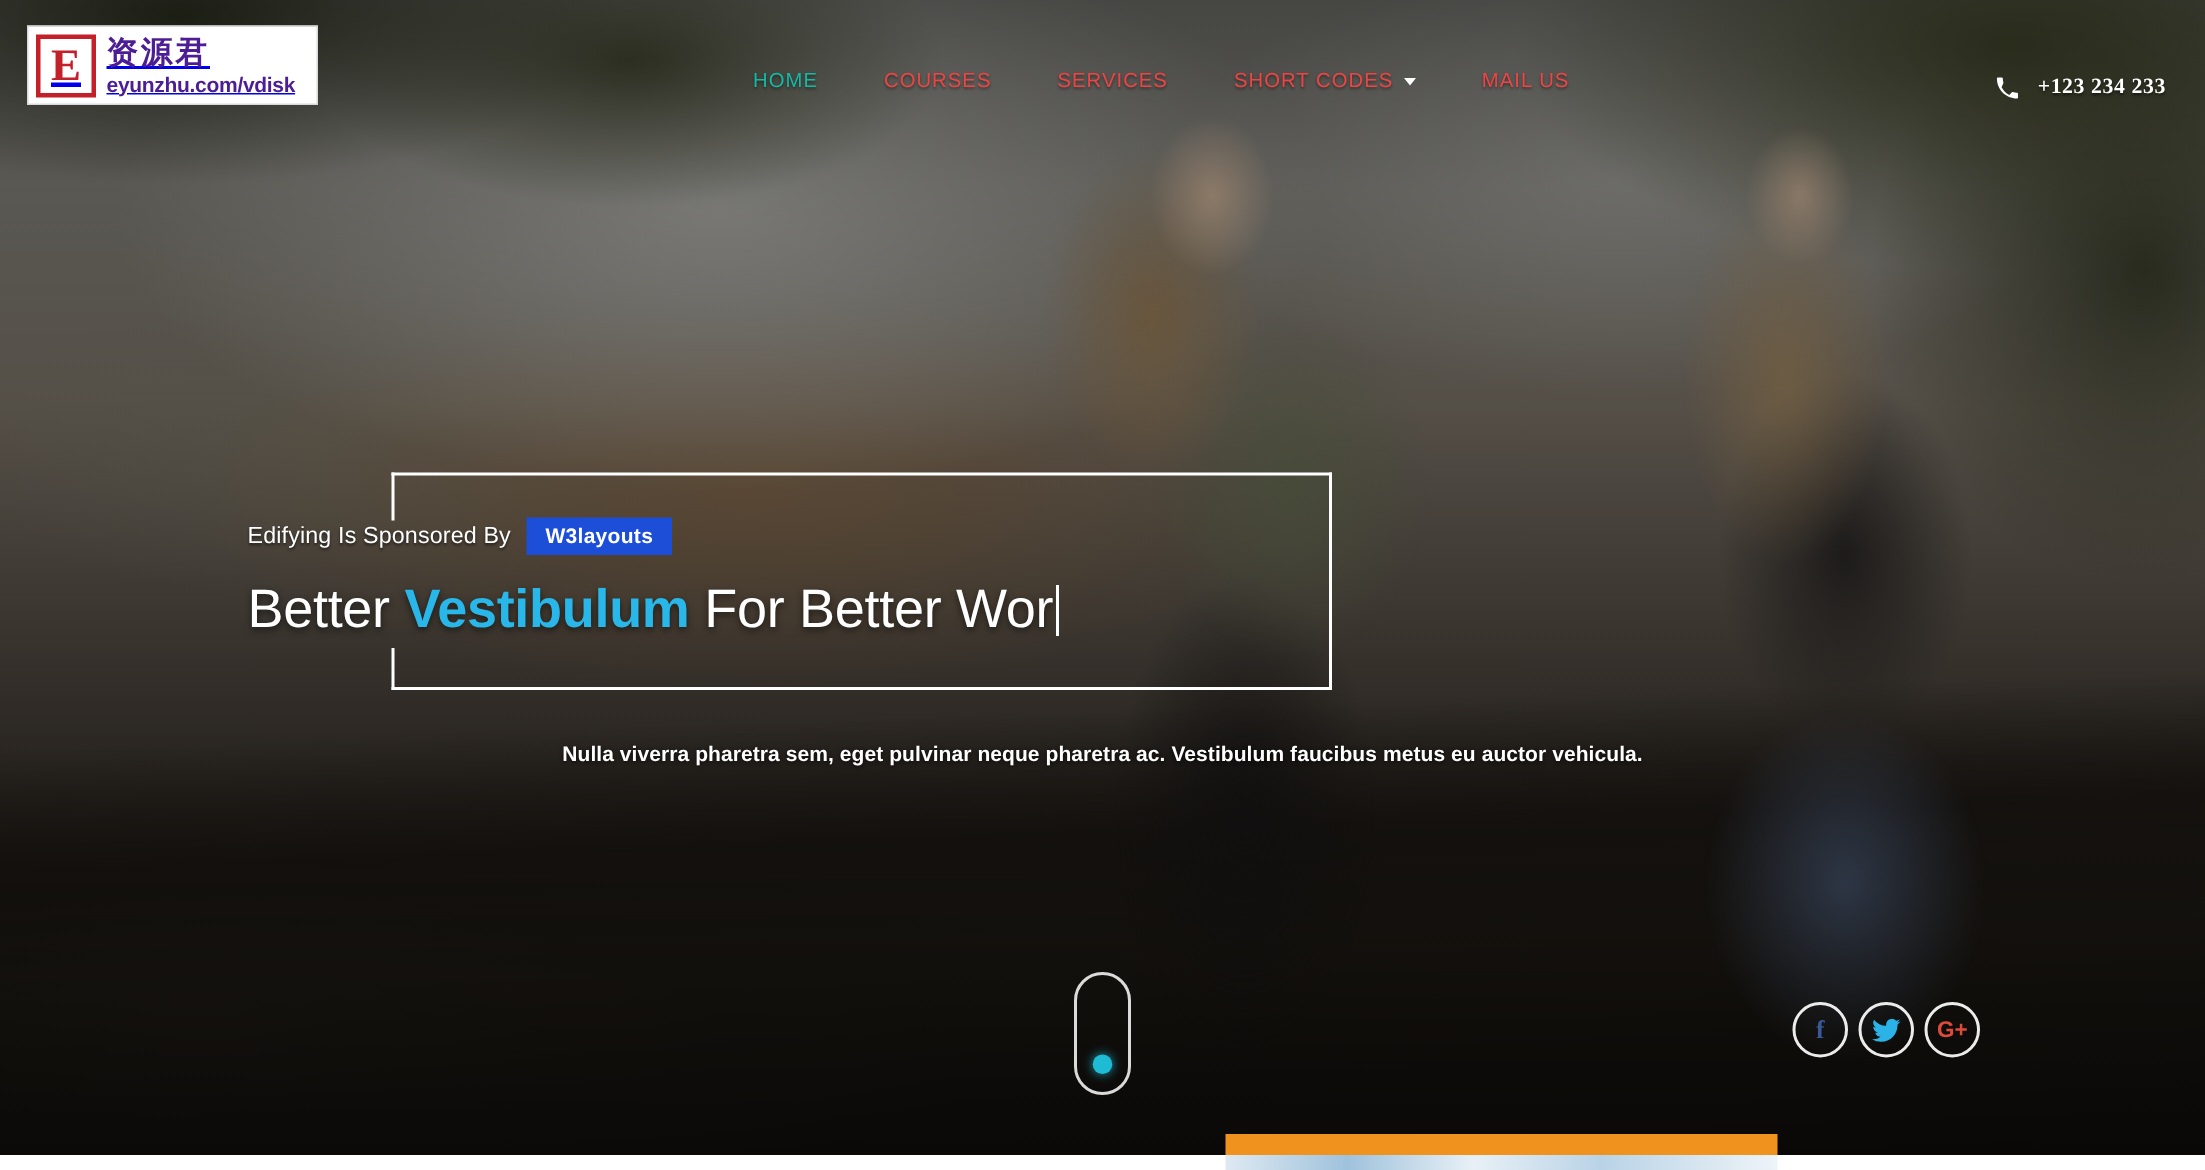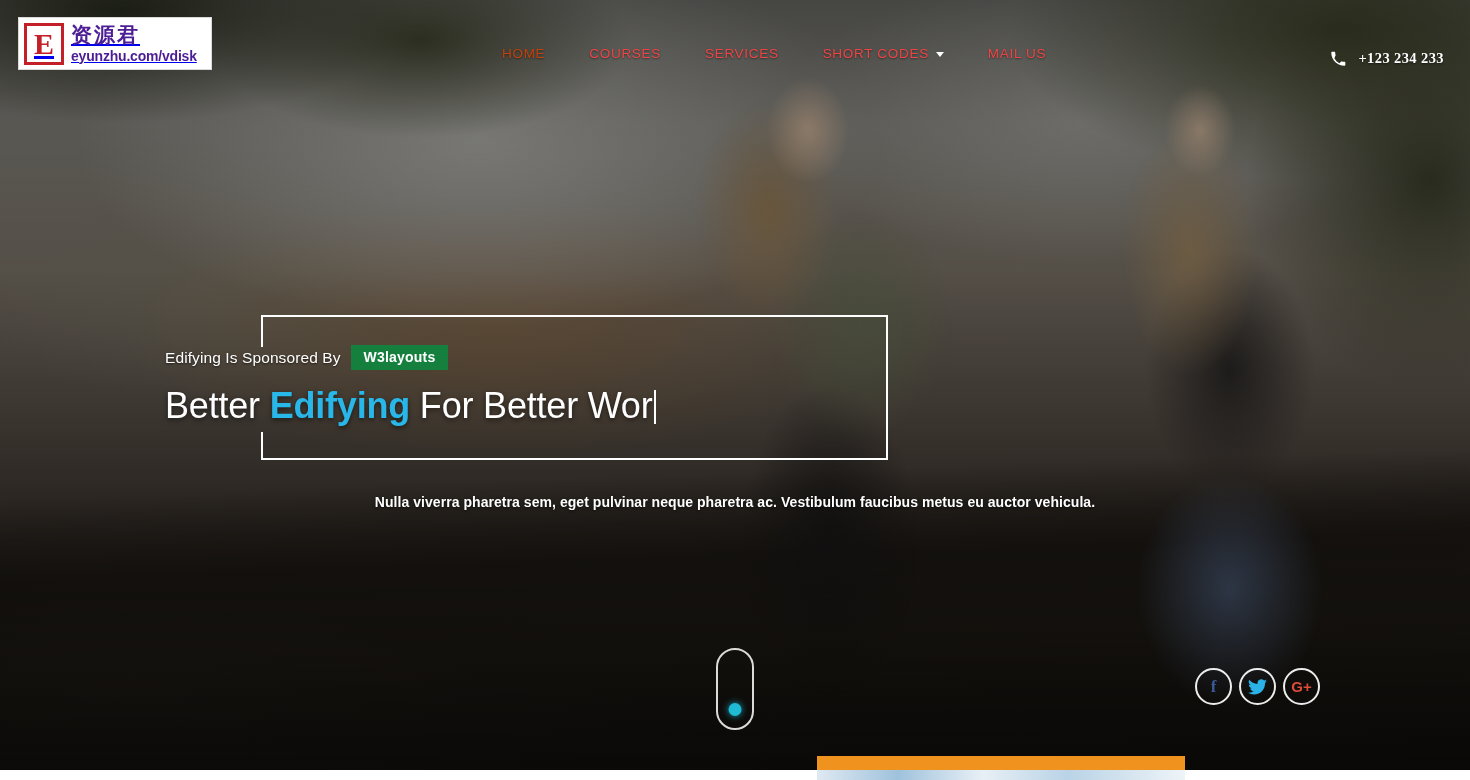"HOME" .nav a.active { color: #c2410c -> #14b8a6 }
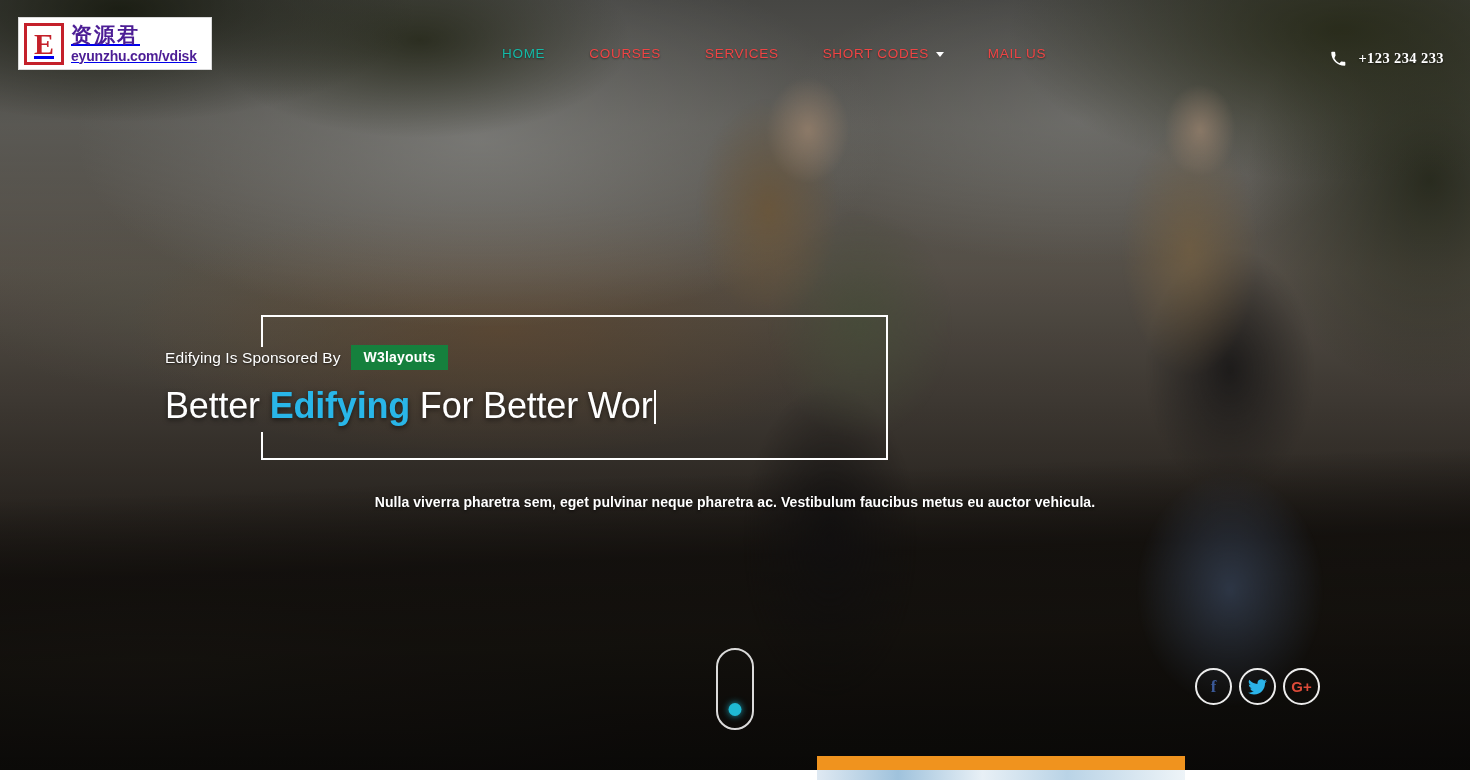"W3layouts" .sponsor-badge { background: #15803d -> #1d4ed8 }
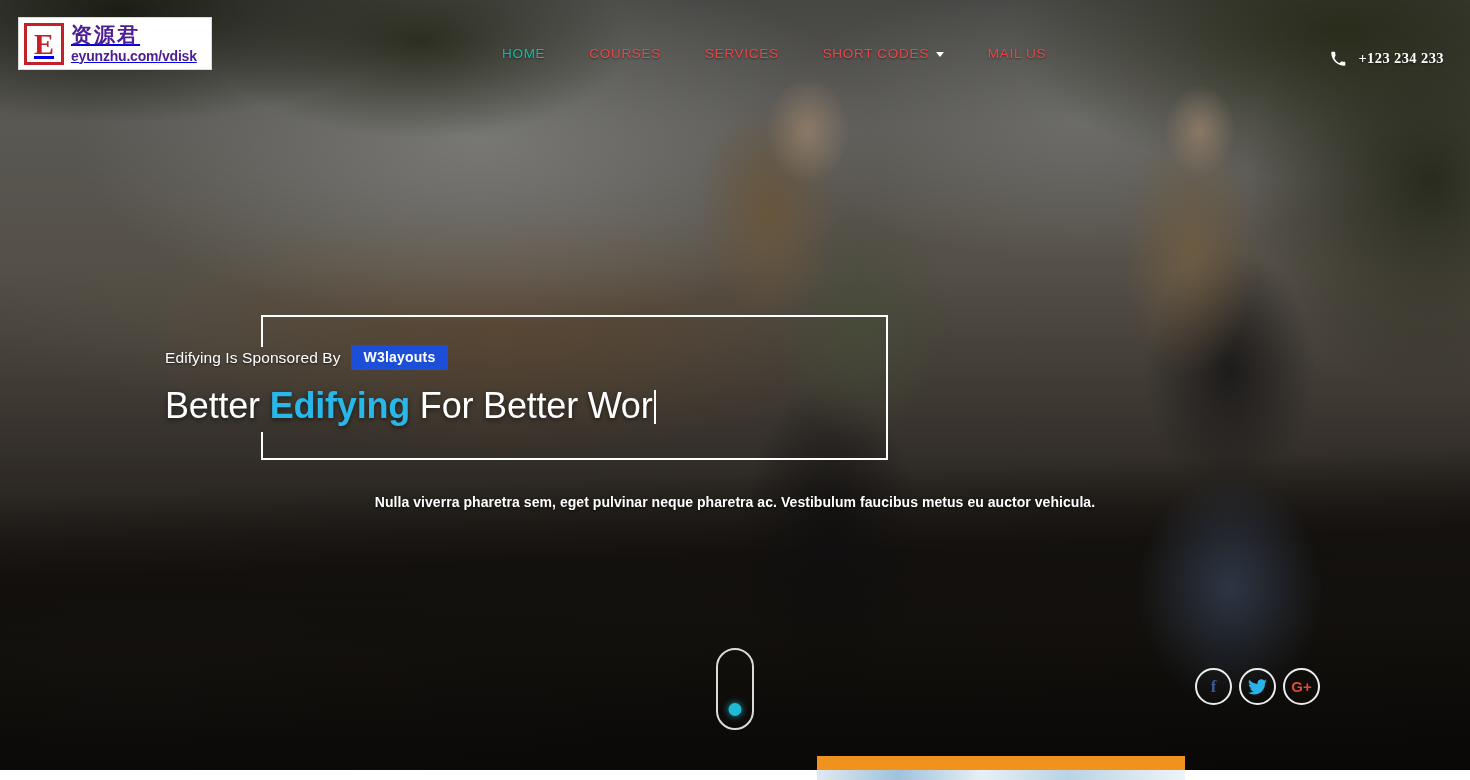"Edifying" span.accent { text: Edifying -> Vestibulum }
